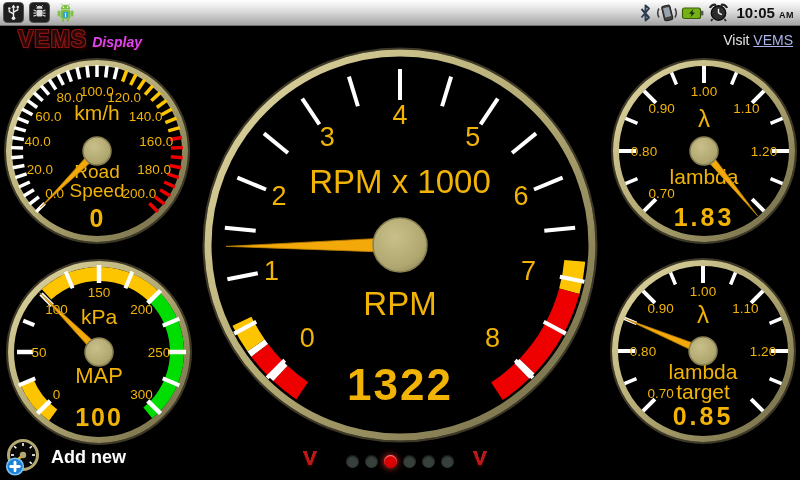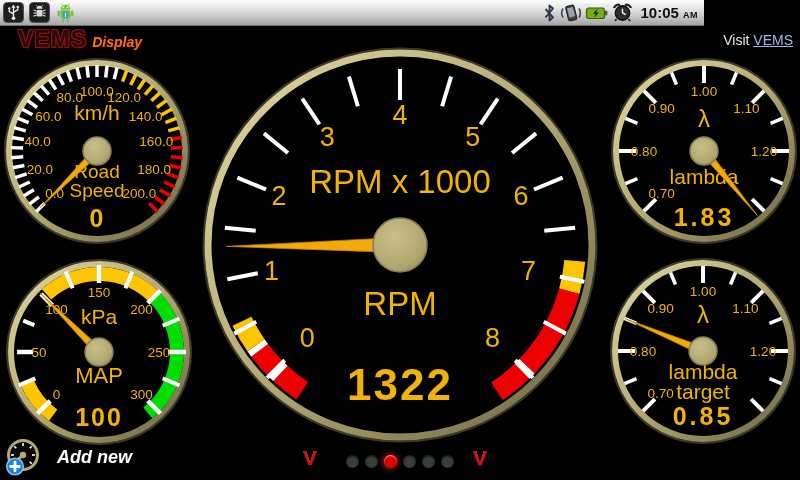"10:05 AM" .status-bar { width: 704px -> 800px }
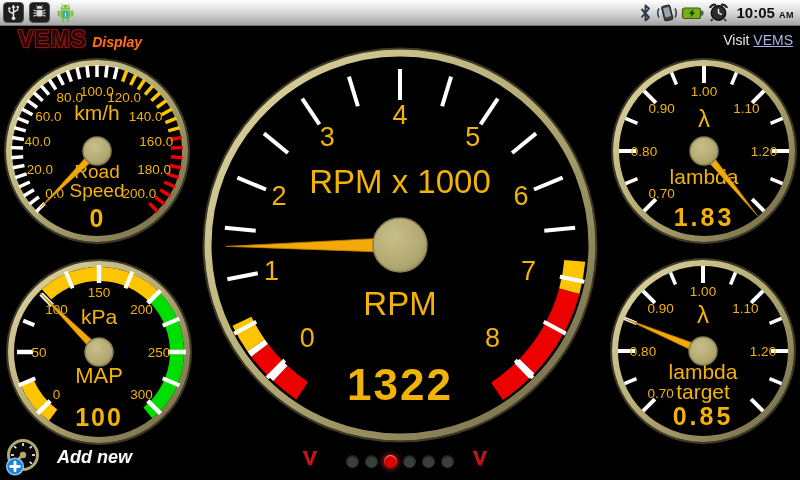"Display" .logo-display { color: #f97316 -> #d946ef }
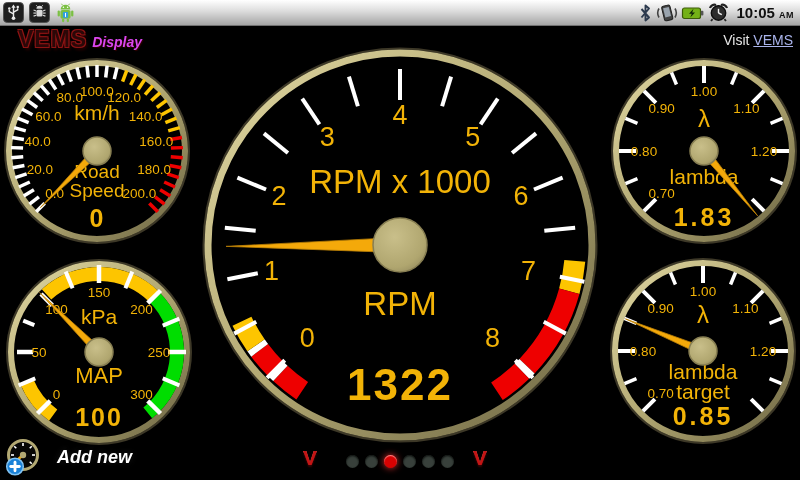"Add new" .add-new { font-style: italic -> none; gap: 15px -> 9px }
